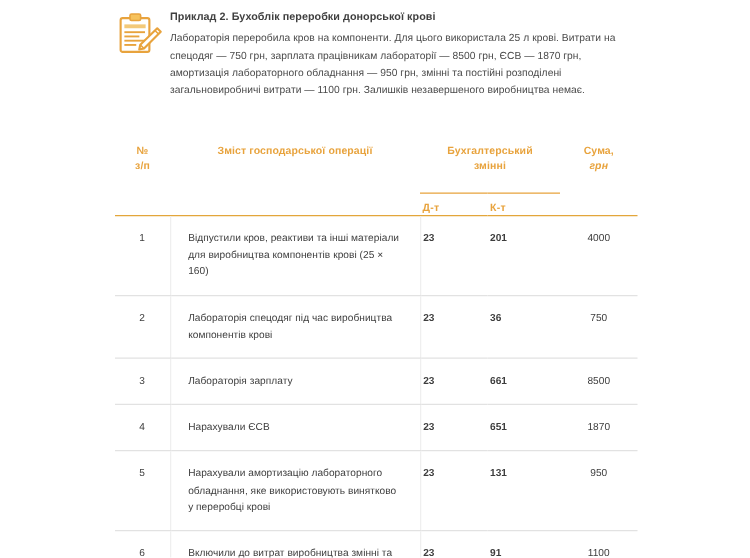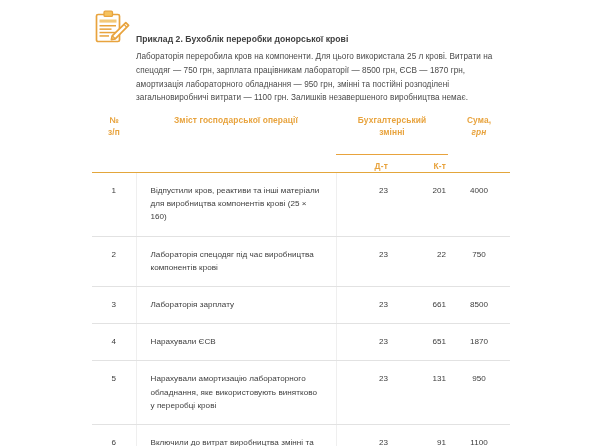"Приклад 2. Бухоблік переробки донорської" .callout-title { margin-top: 26px -> none }
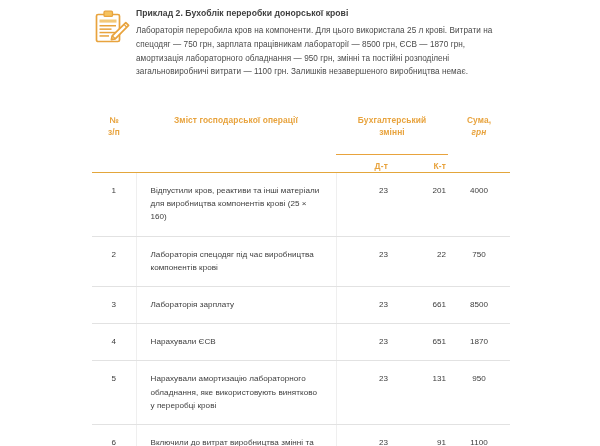"Д-т" .sub-row th { text-align: right -> left }
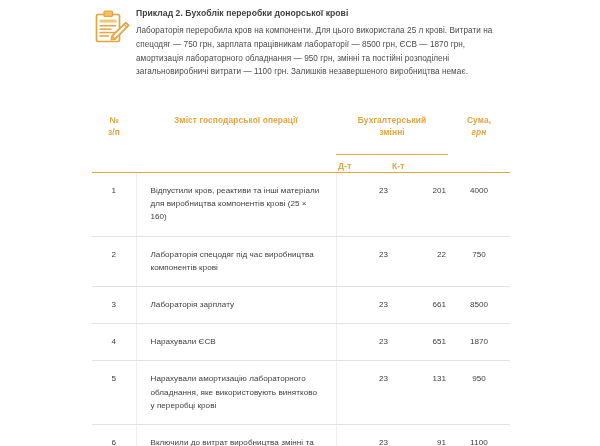"23" tbody tr.drow td.cdt, tbody tr.drow td.ckt { font-weight: none -> bold; text-align: right -> left }
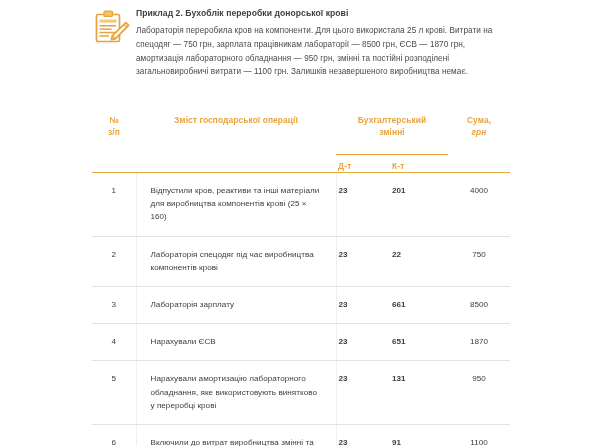"22" td.ckt { text: 22 -> 36 }
